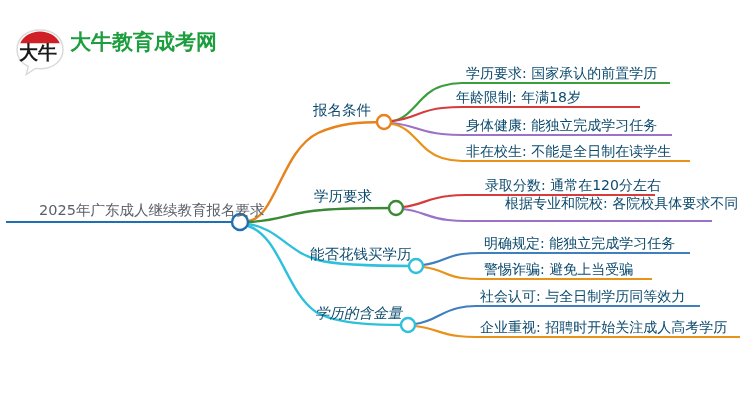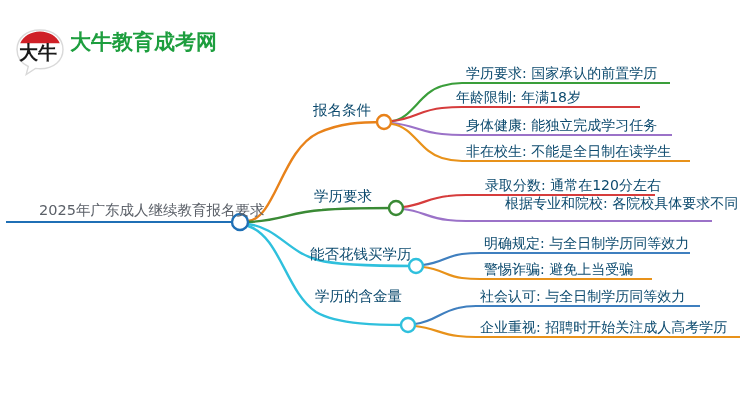"明确规定: 与全日制学历同等效力" div.node-label { text: 与全日制学历同等效力 -> 能独立完成学习任务 }
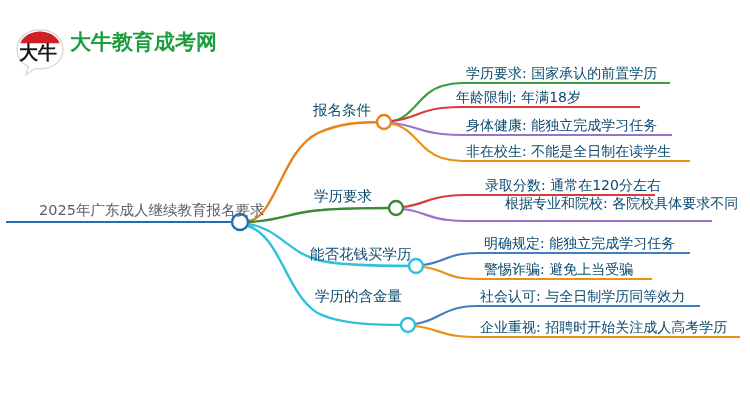"学历的含金量" div.node-label { font-style: none -> italic; top: 289px -> 306px }
